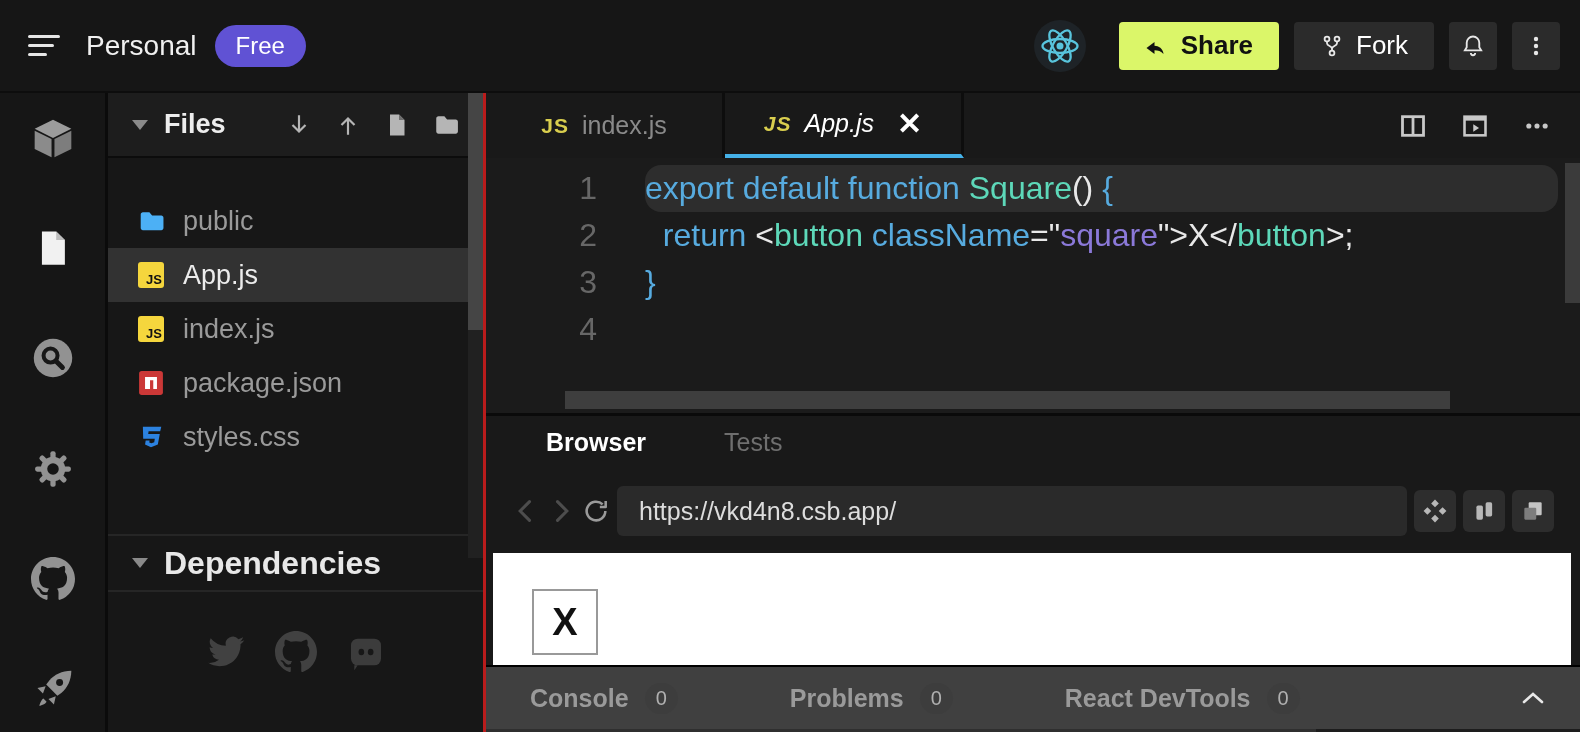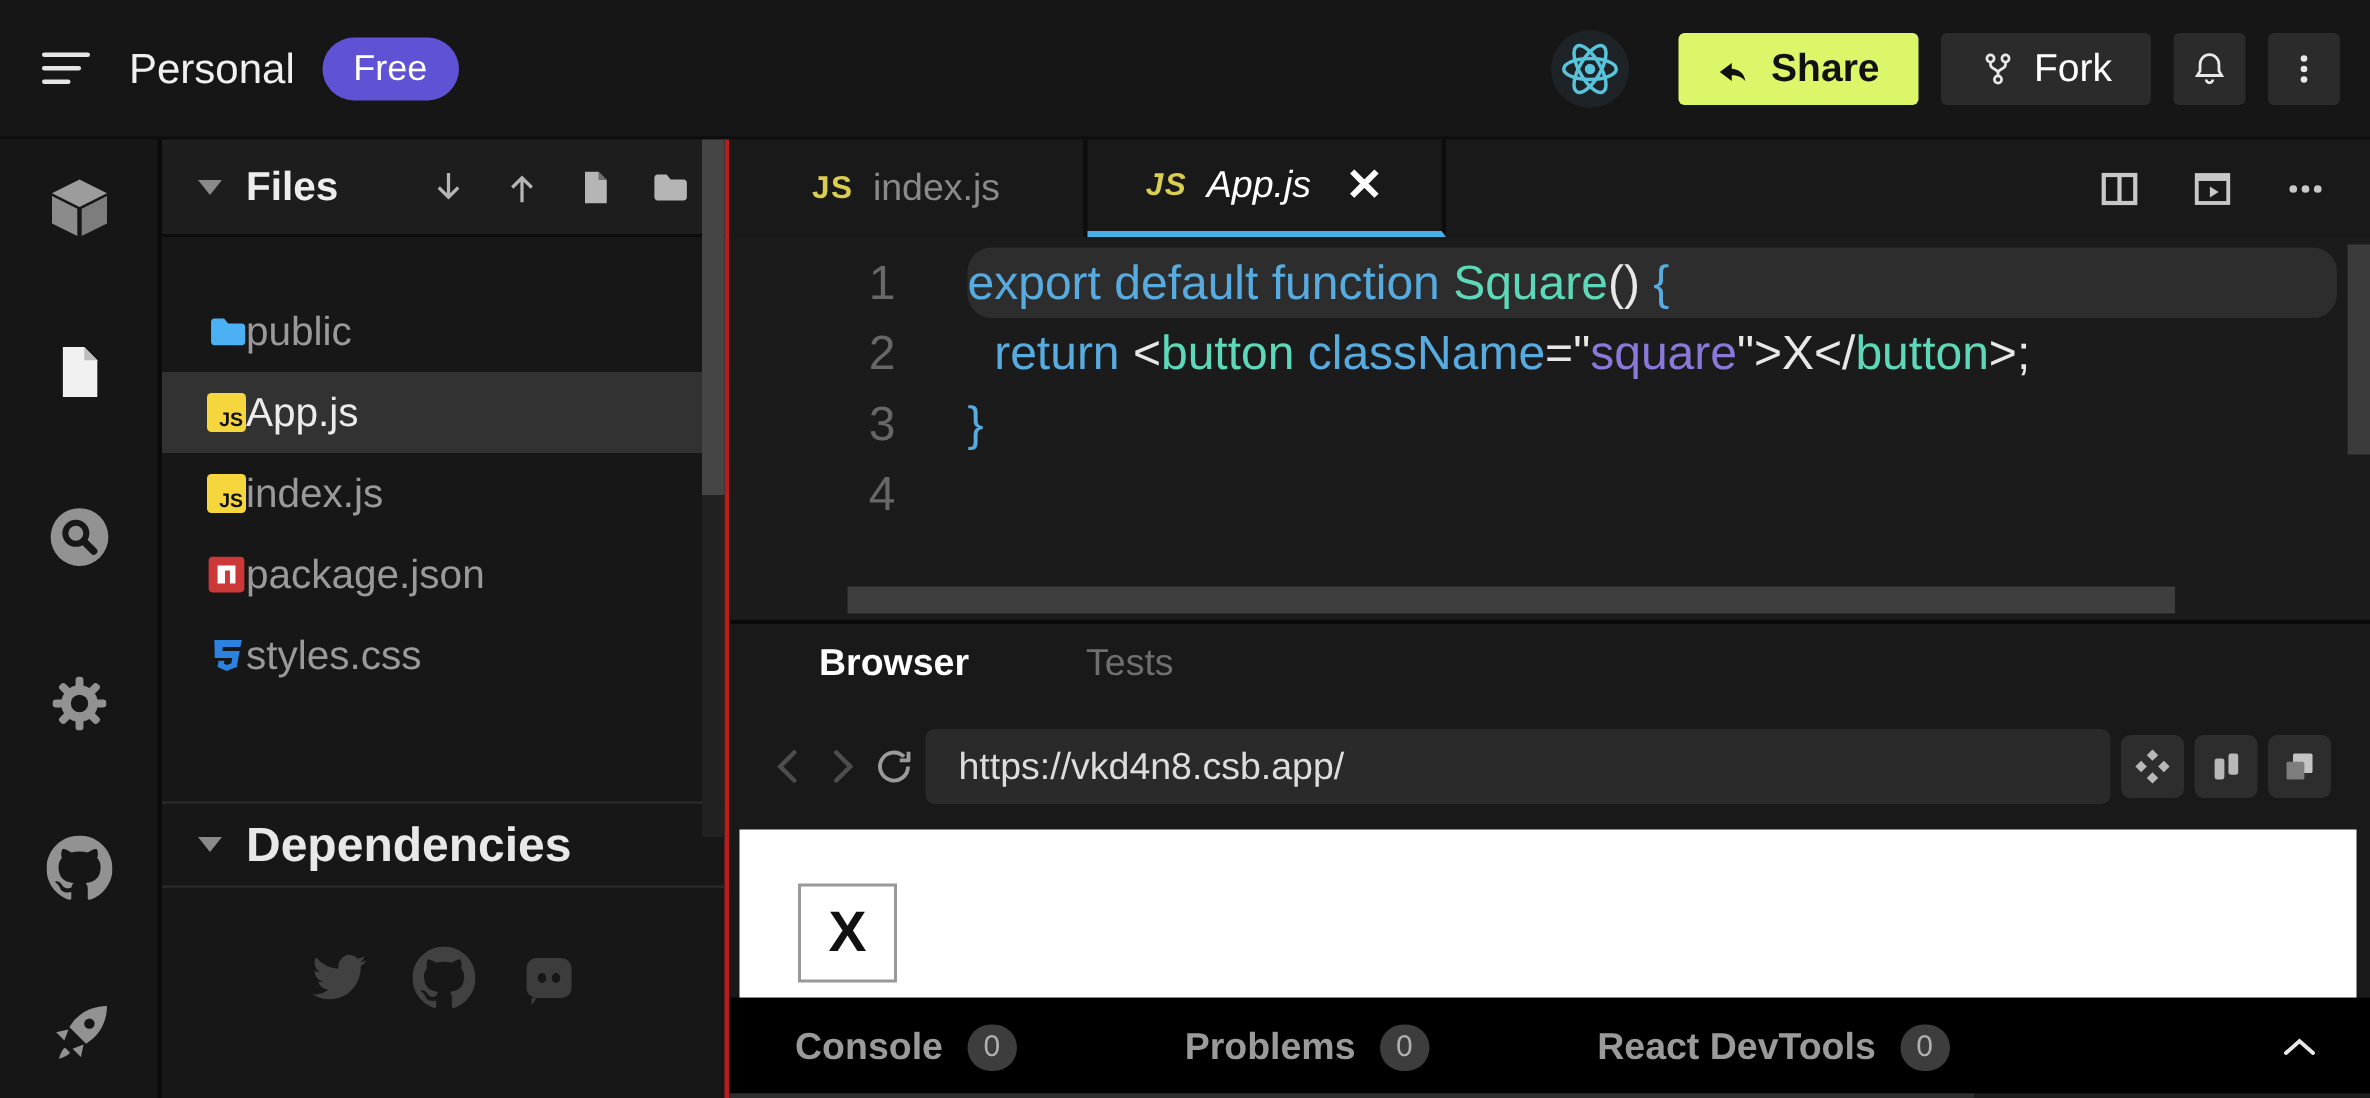"public" .file-row { gap: none -> 19px }
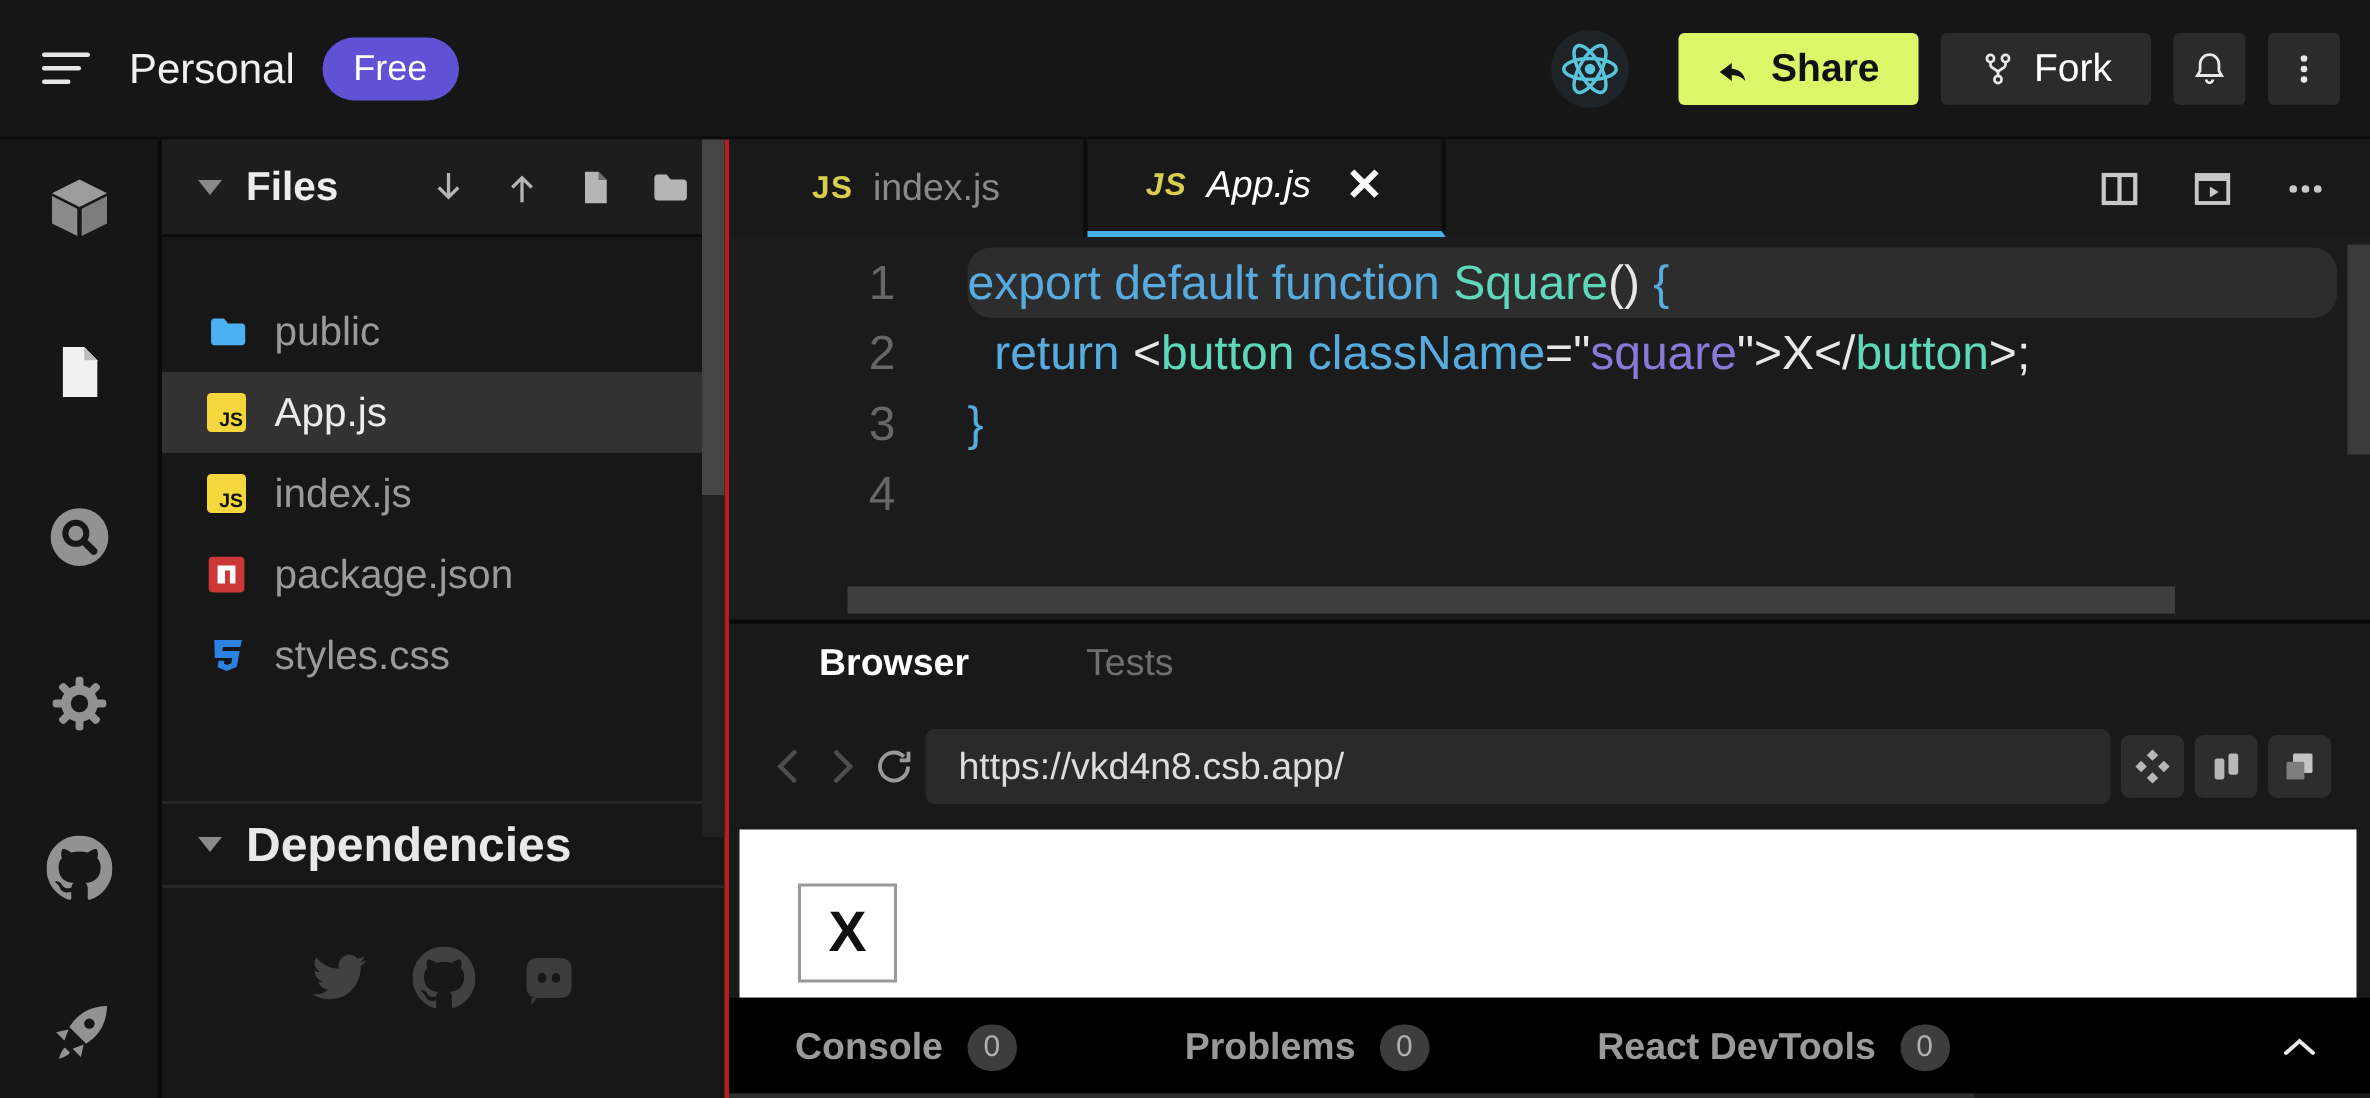"Console" .console { background: #000000 -> #404040 }
